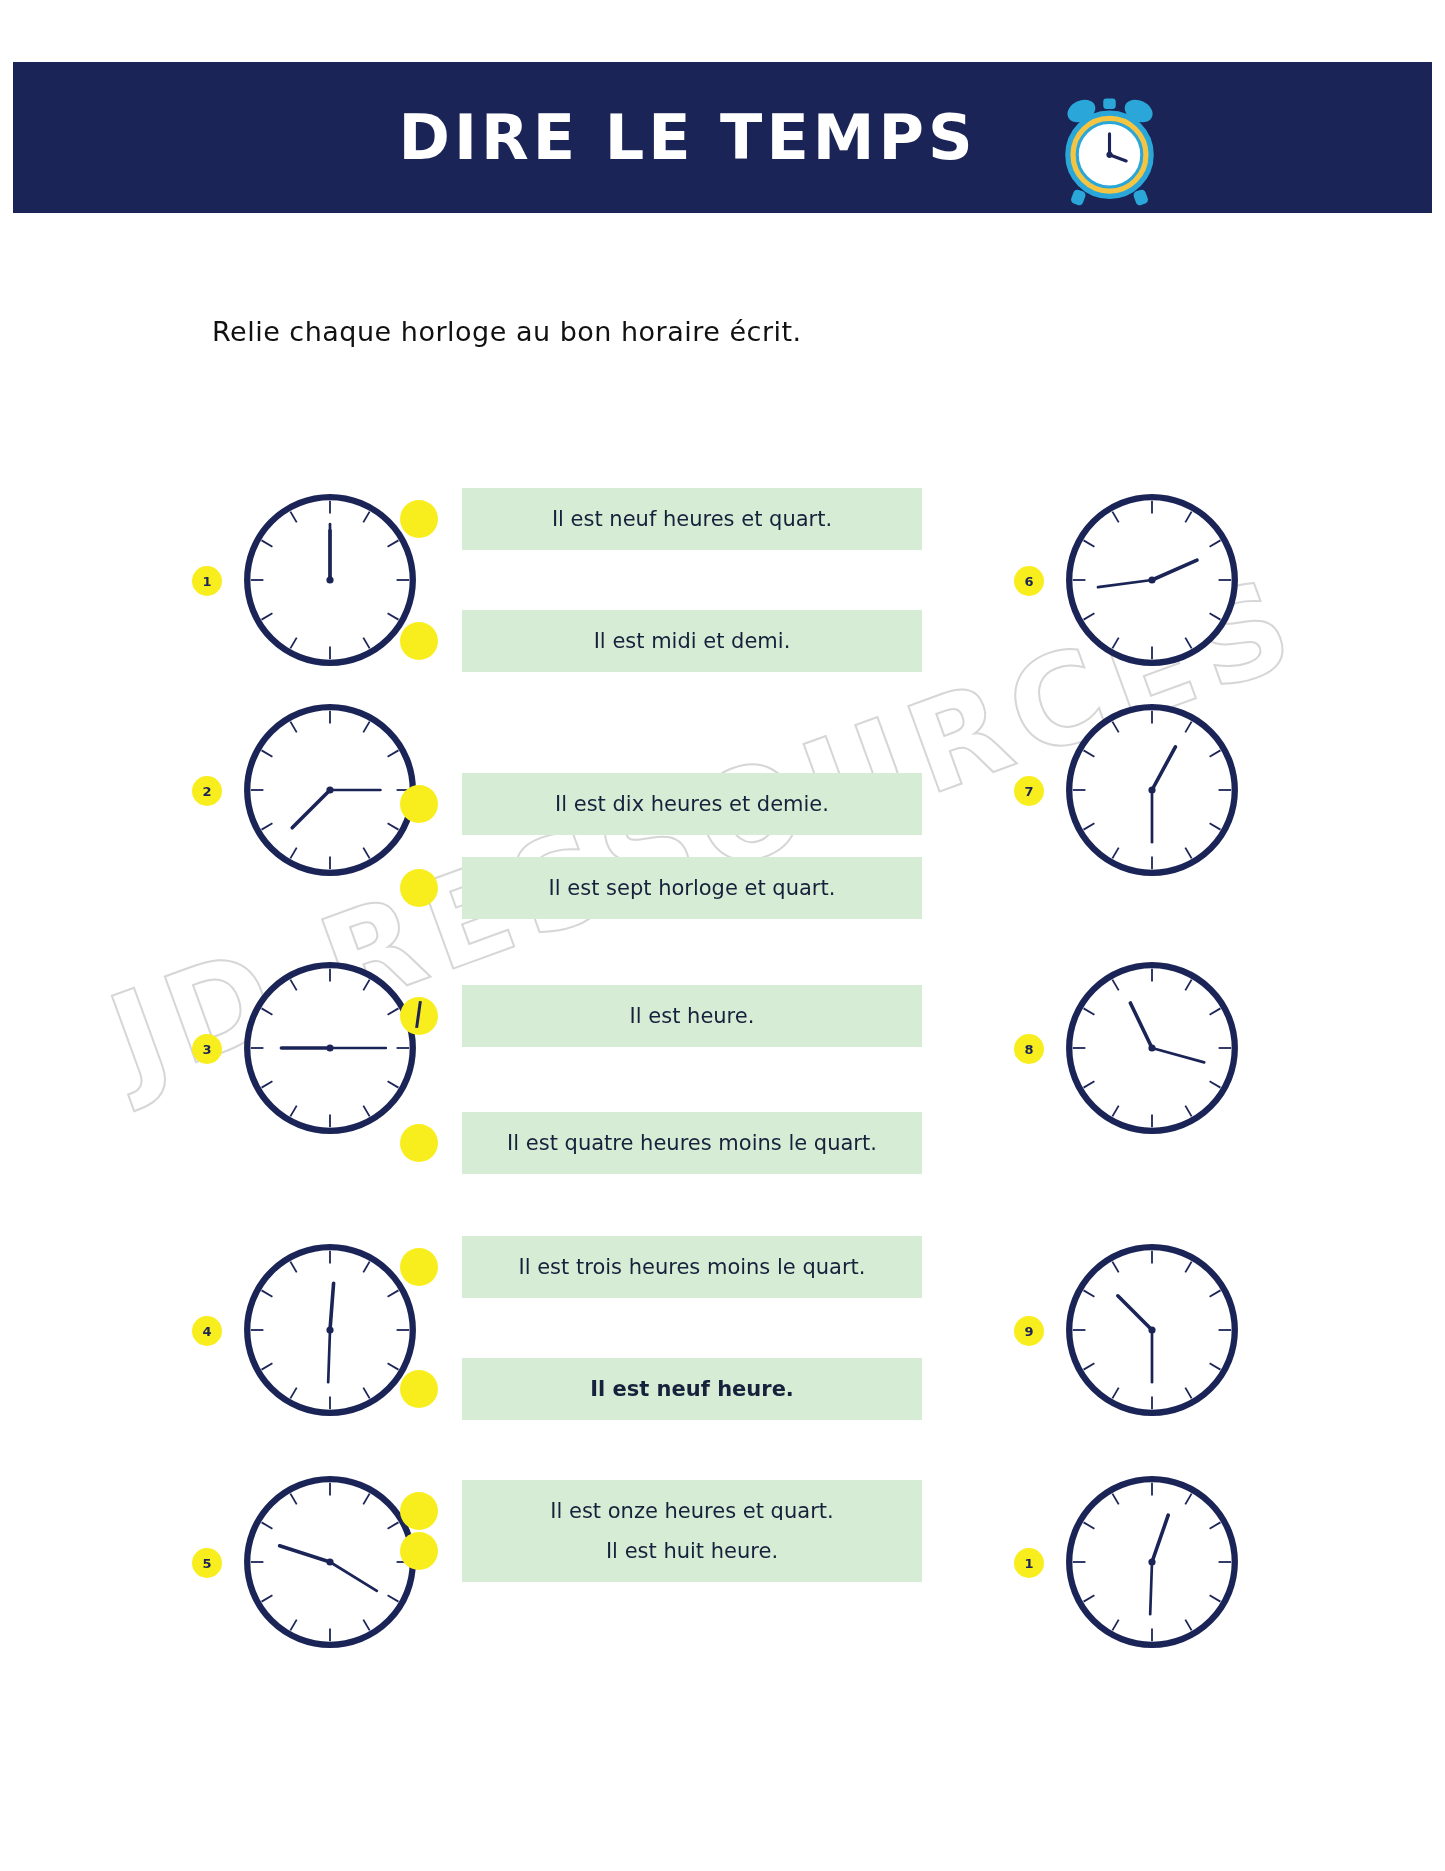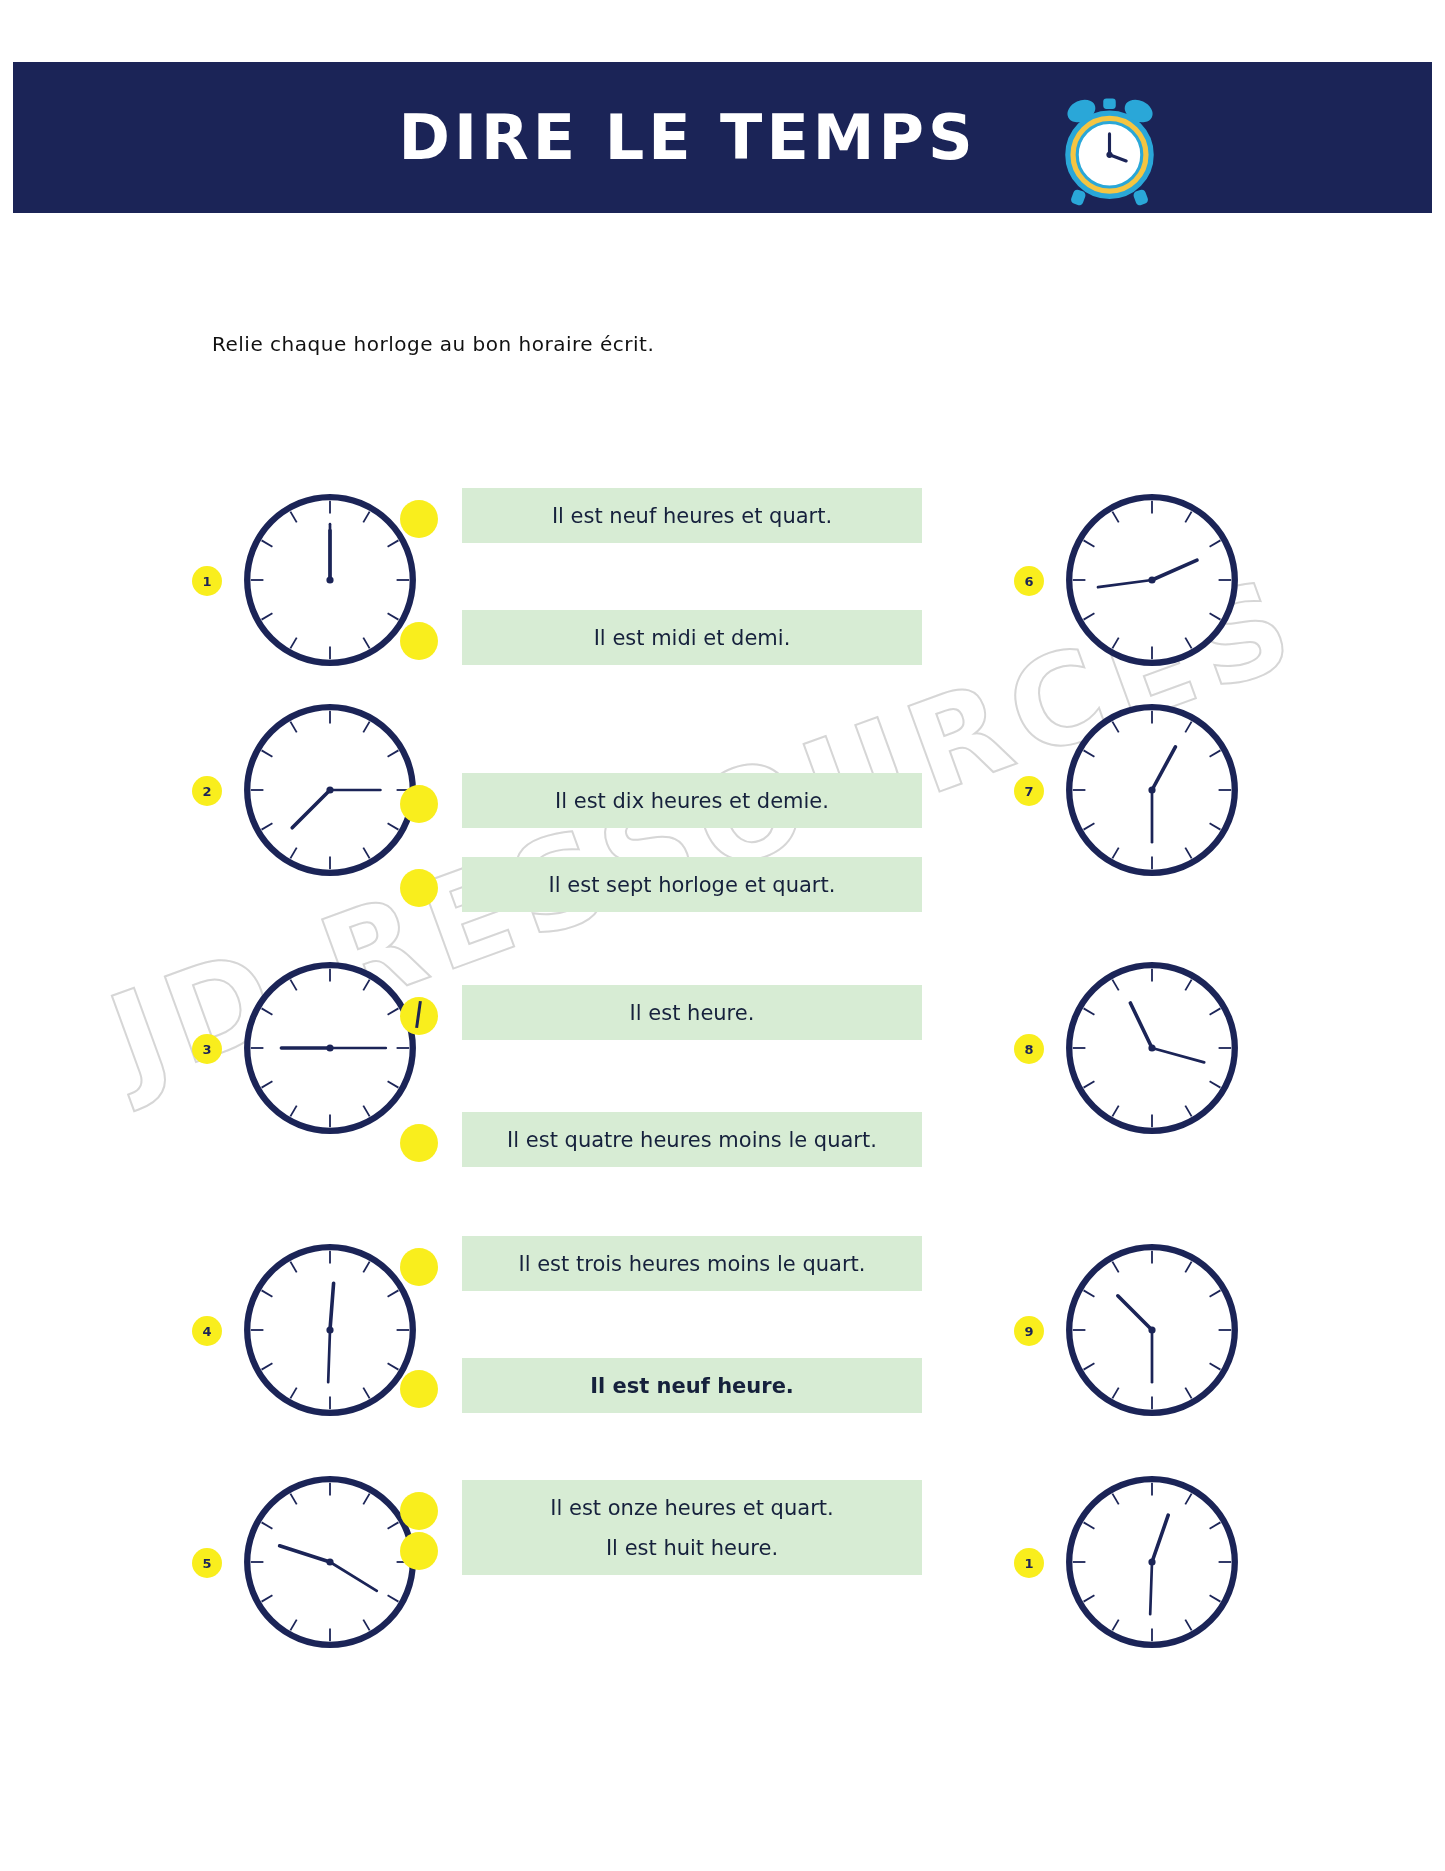"Relie chaque horloge au bon" .instruction { font-size: 20px -> 27px; top: 332px -> 316px }
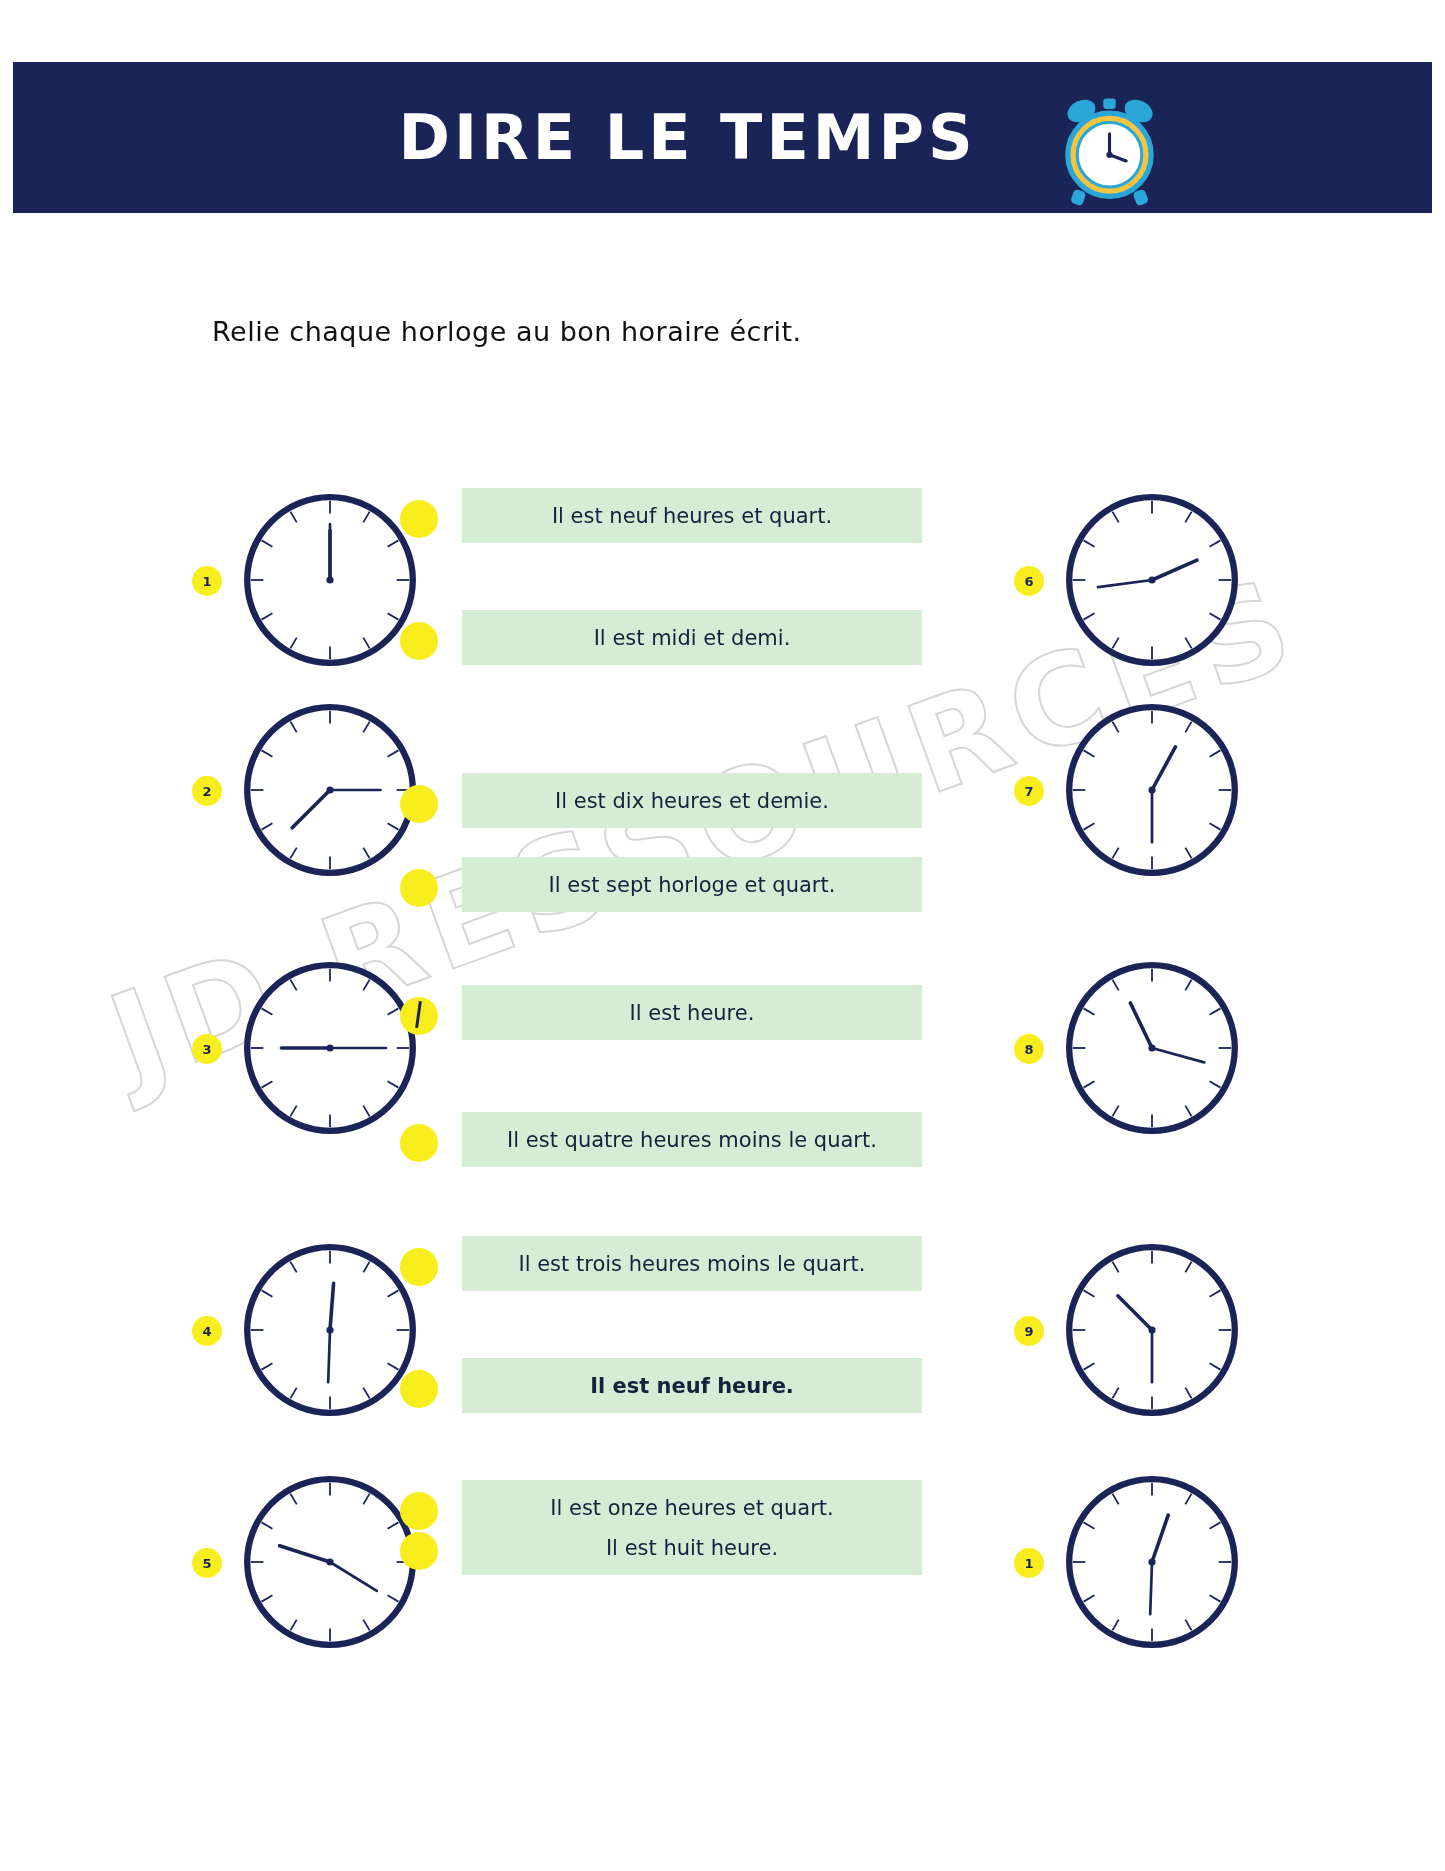"Il est neuf heures et" .answer-row { height: 55px -> 62px }
